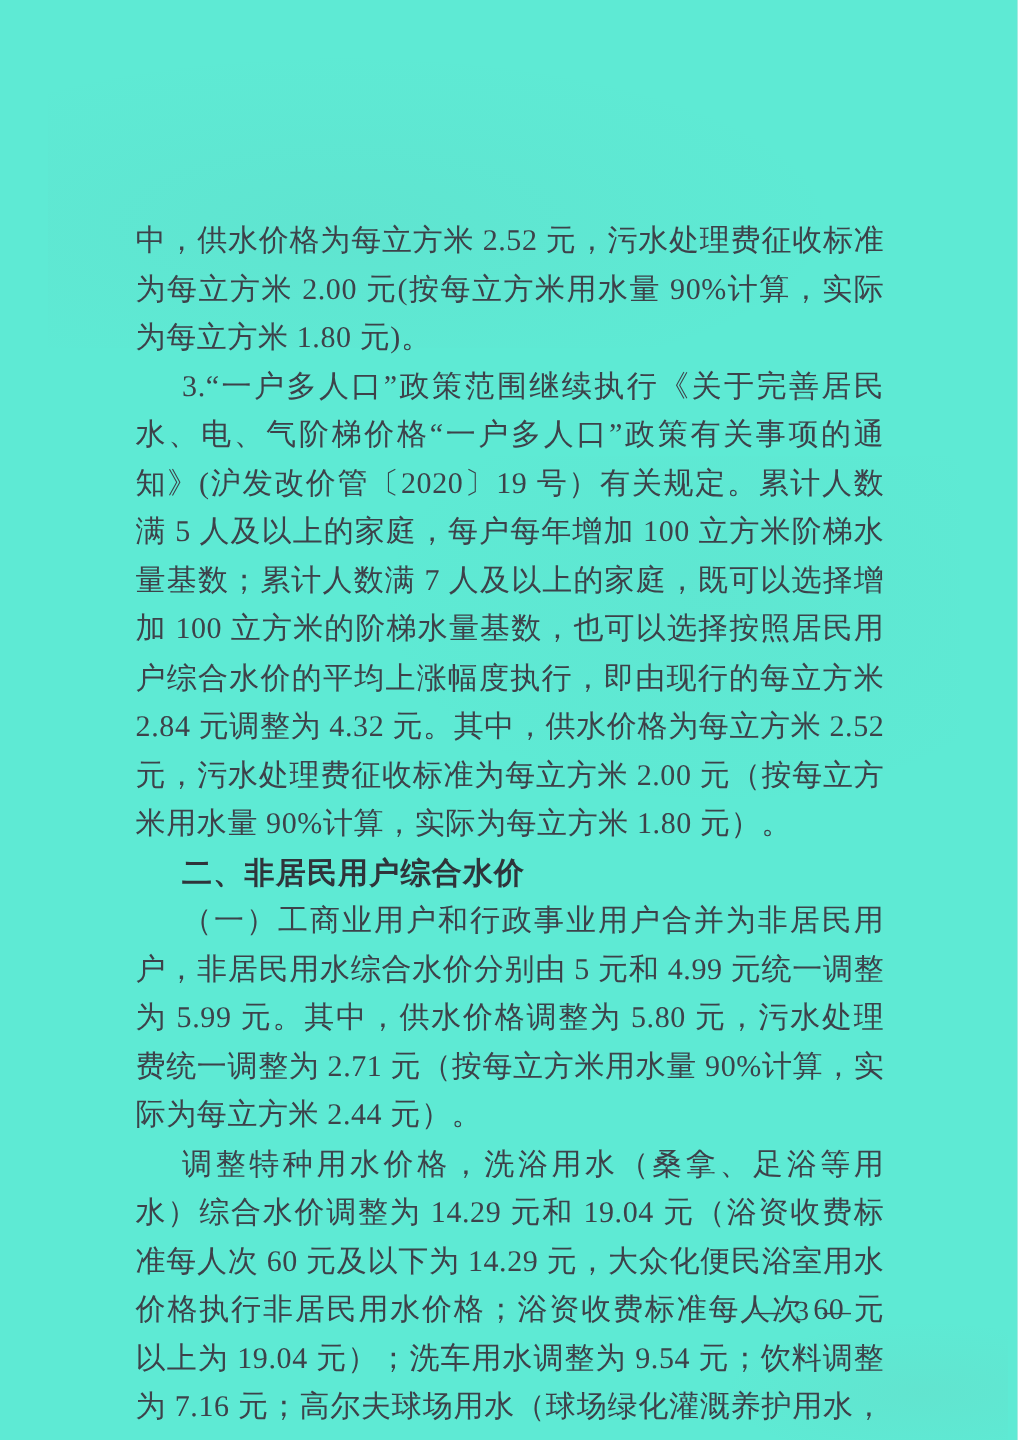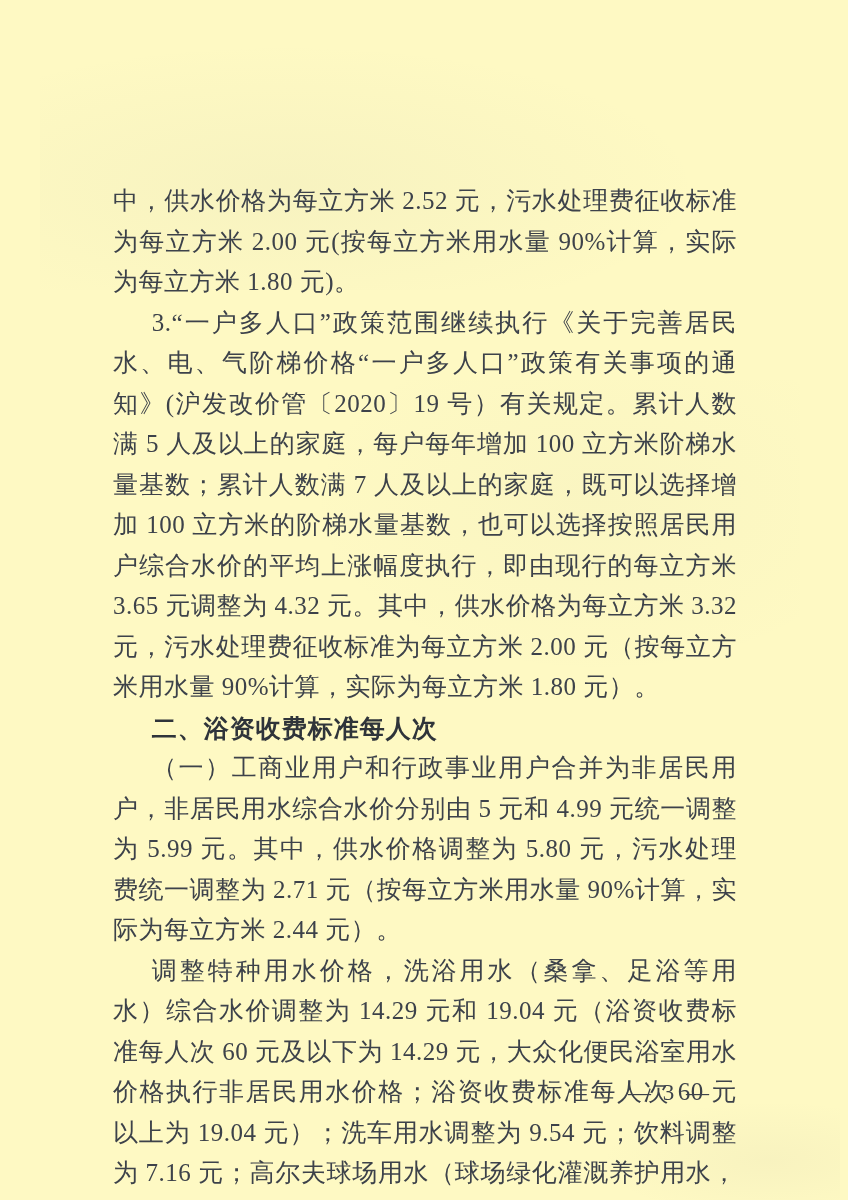"中，供水价格为每立方米 2.52 元，污水处理费征收标准为每立方米 2.00" .page { background: #fef9c3 -> #5eead4 }
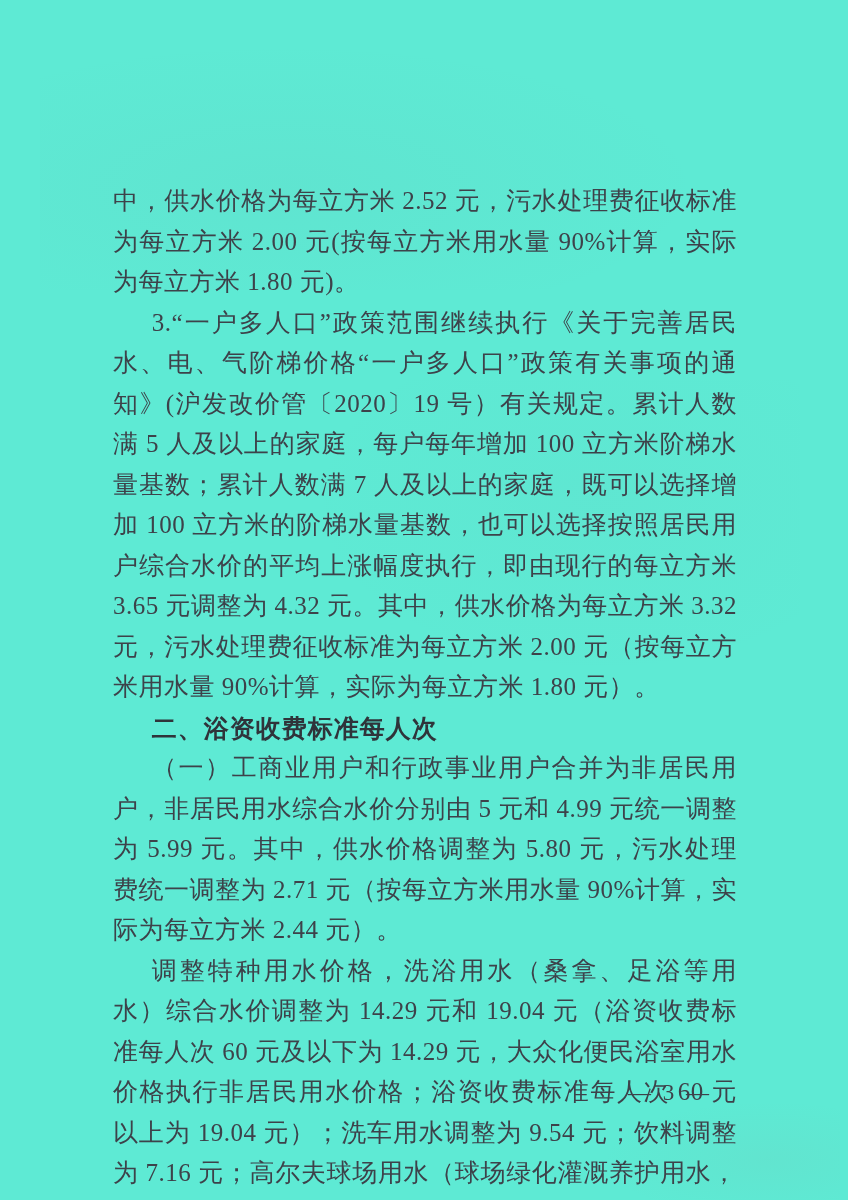"3.“一户多人口”政策范围继续执行《关于完善居民水、电、气阶梯价格“一户多人口”" p.para { text: 3.65 元调整为 4.32 元。其中，供水价格为每立方米 3.32 -> 2.84 元调整为 4.32 元。其中，供水价格为每立方米 2.52 }
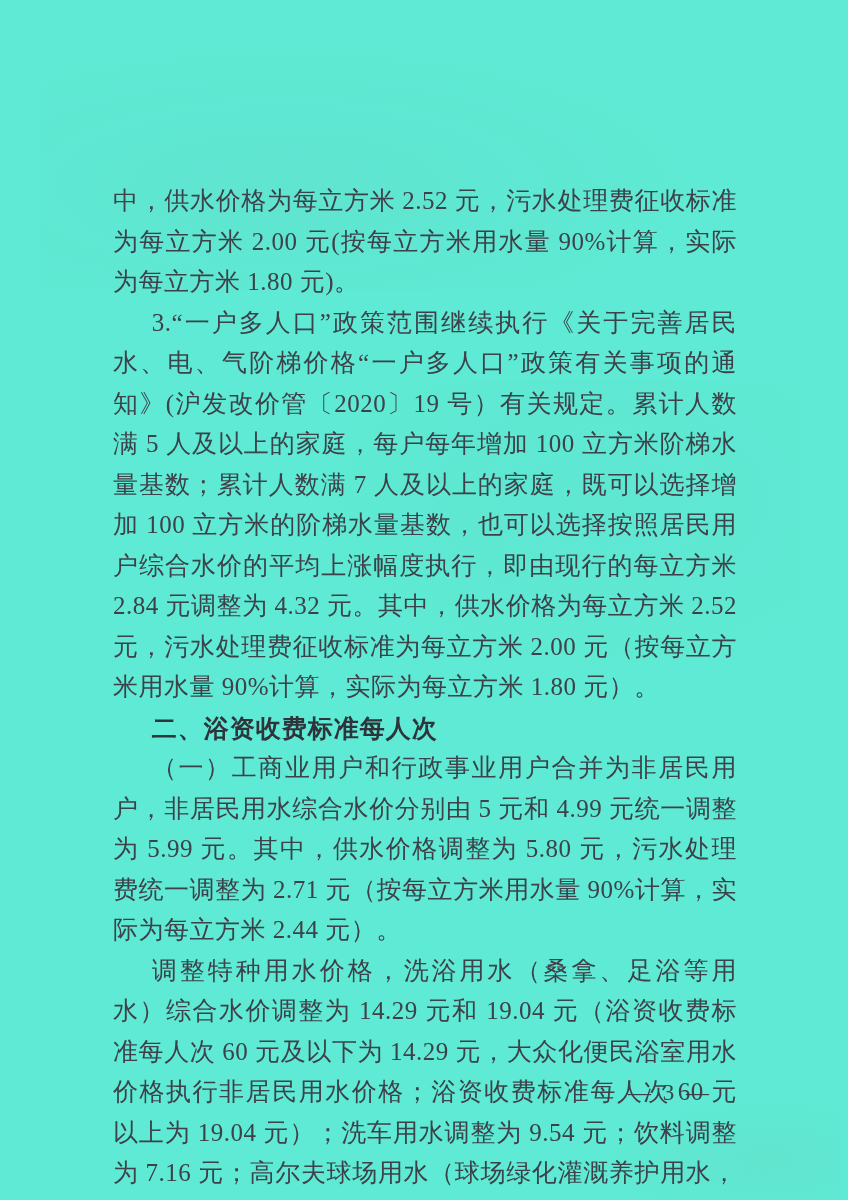"二、浴资收费标准每人次" h2.heading { text: 浴资收费标准每人次 -> 非居民用户综合水价 }
